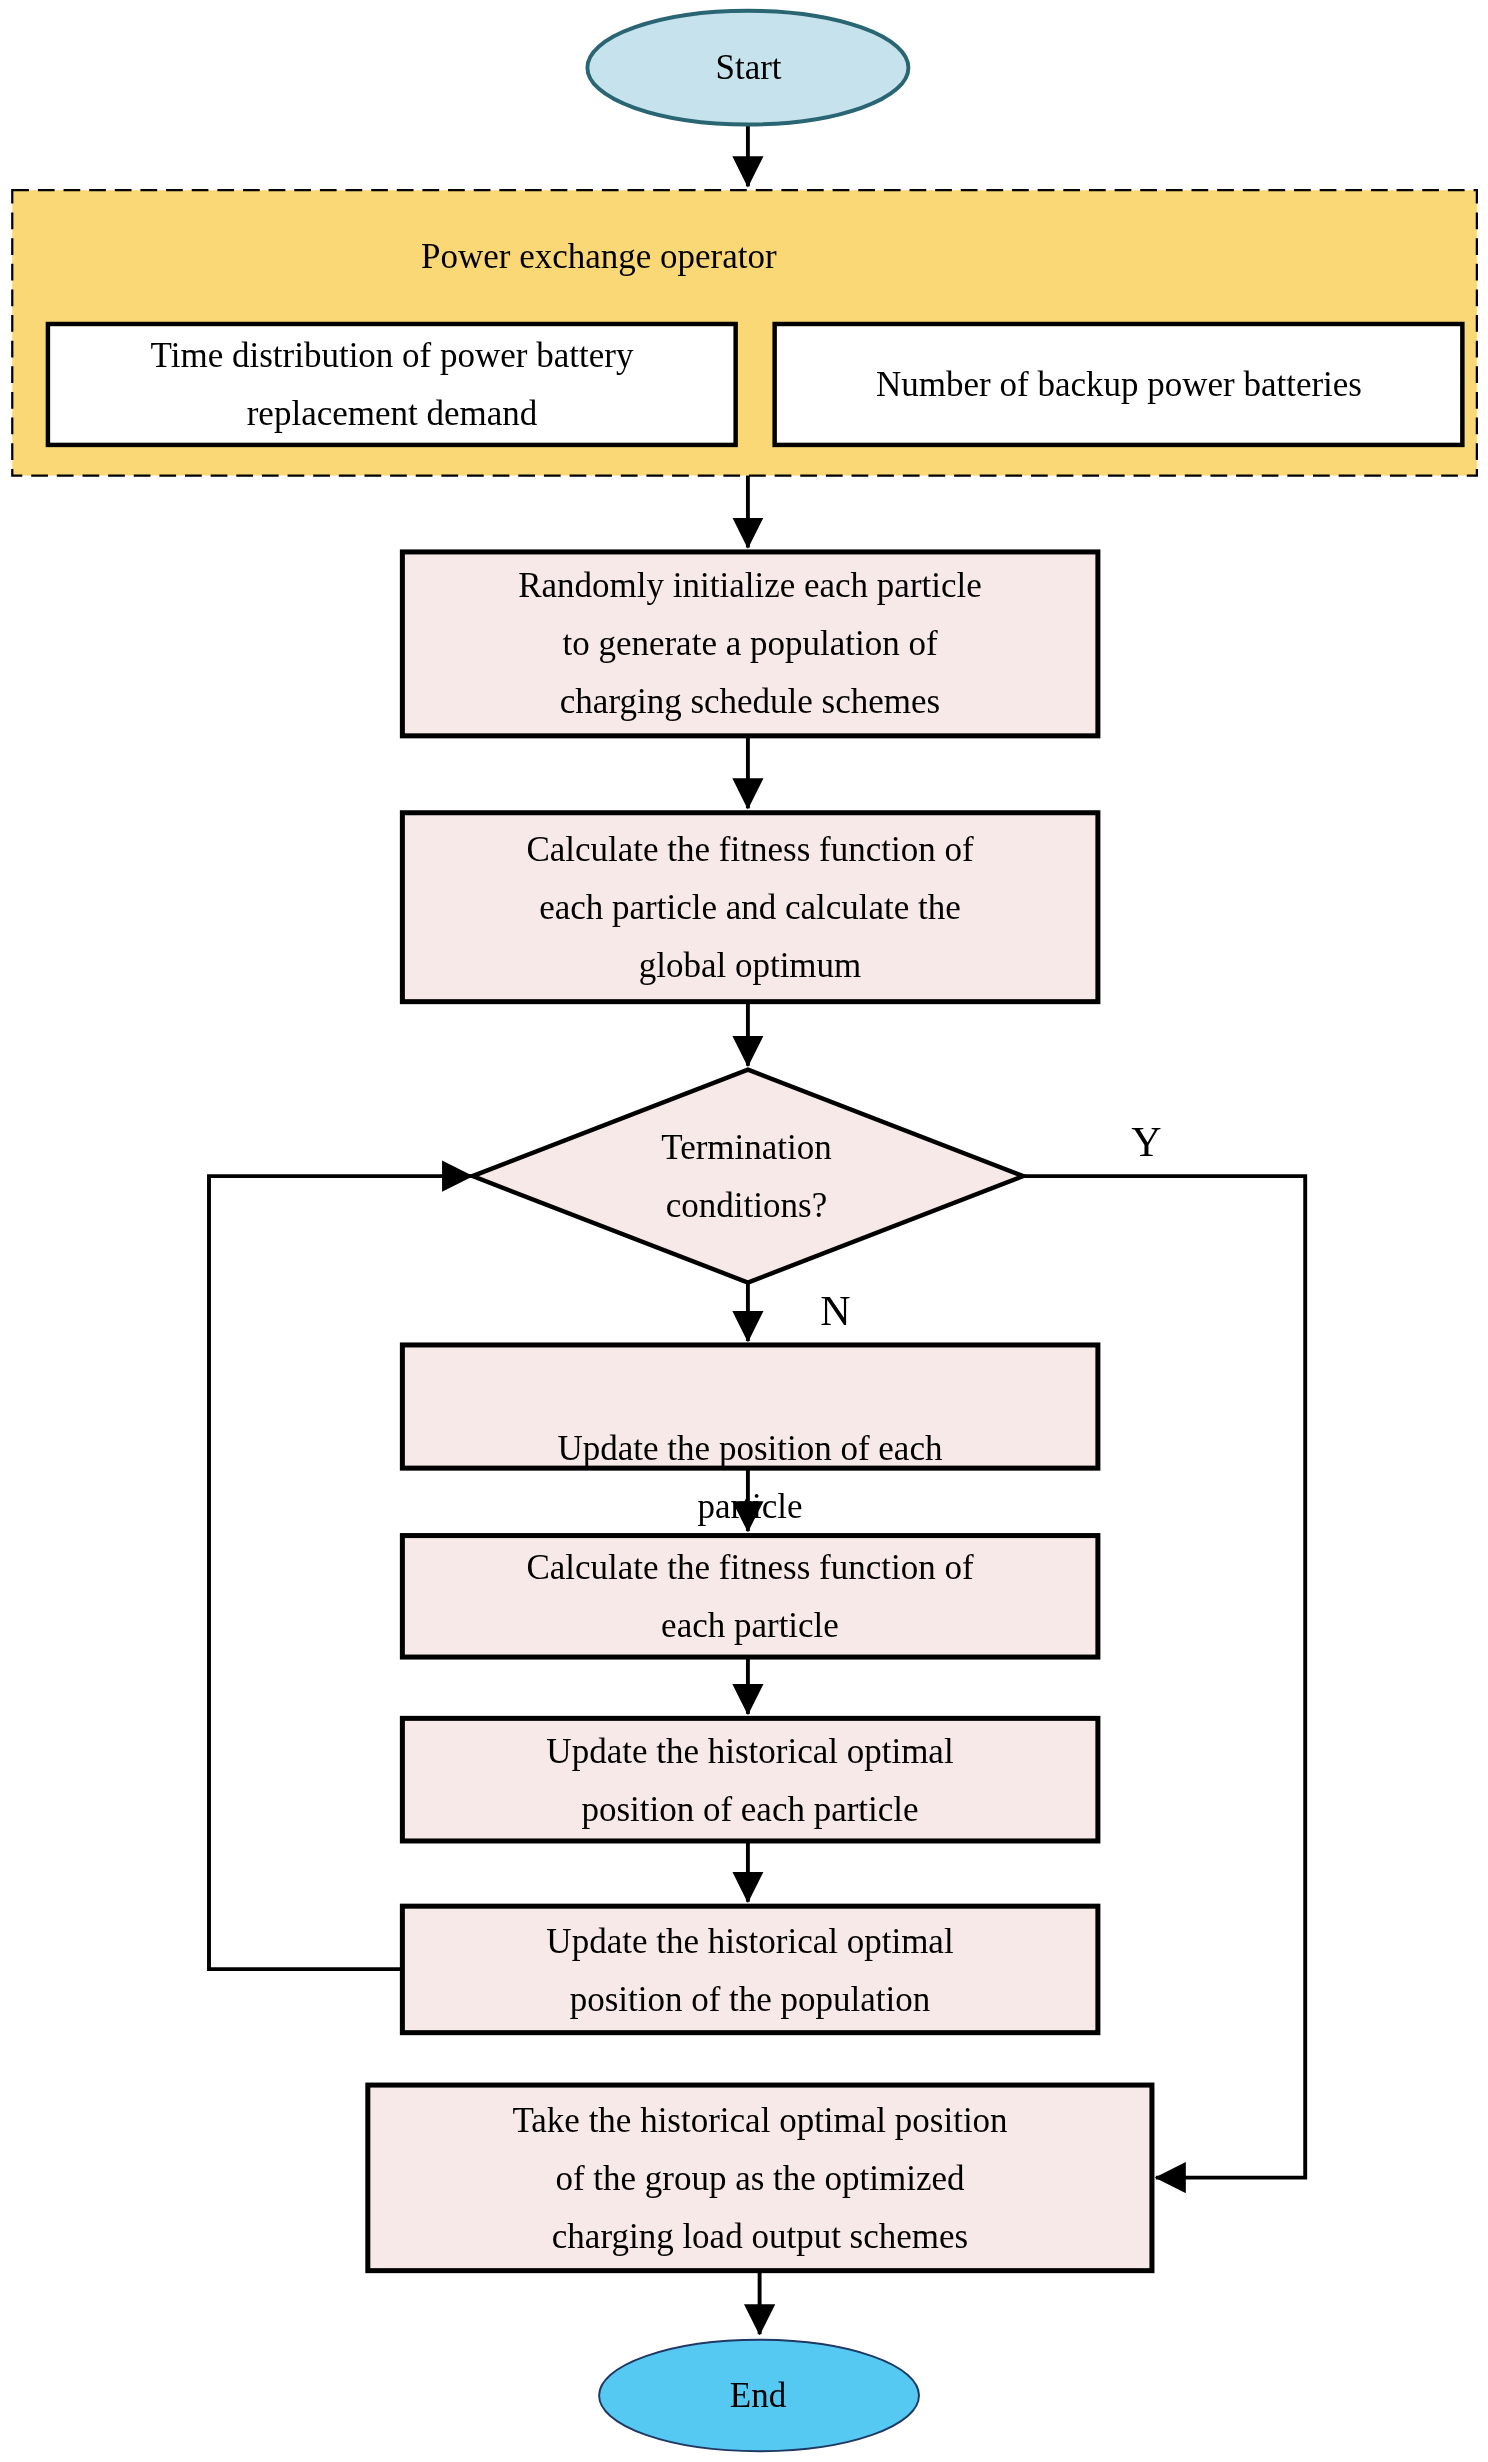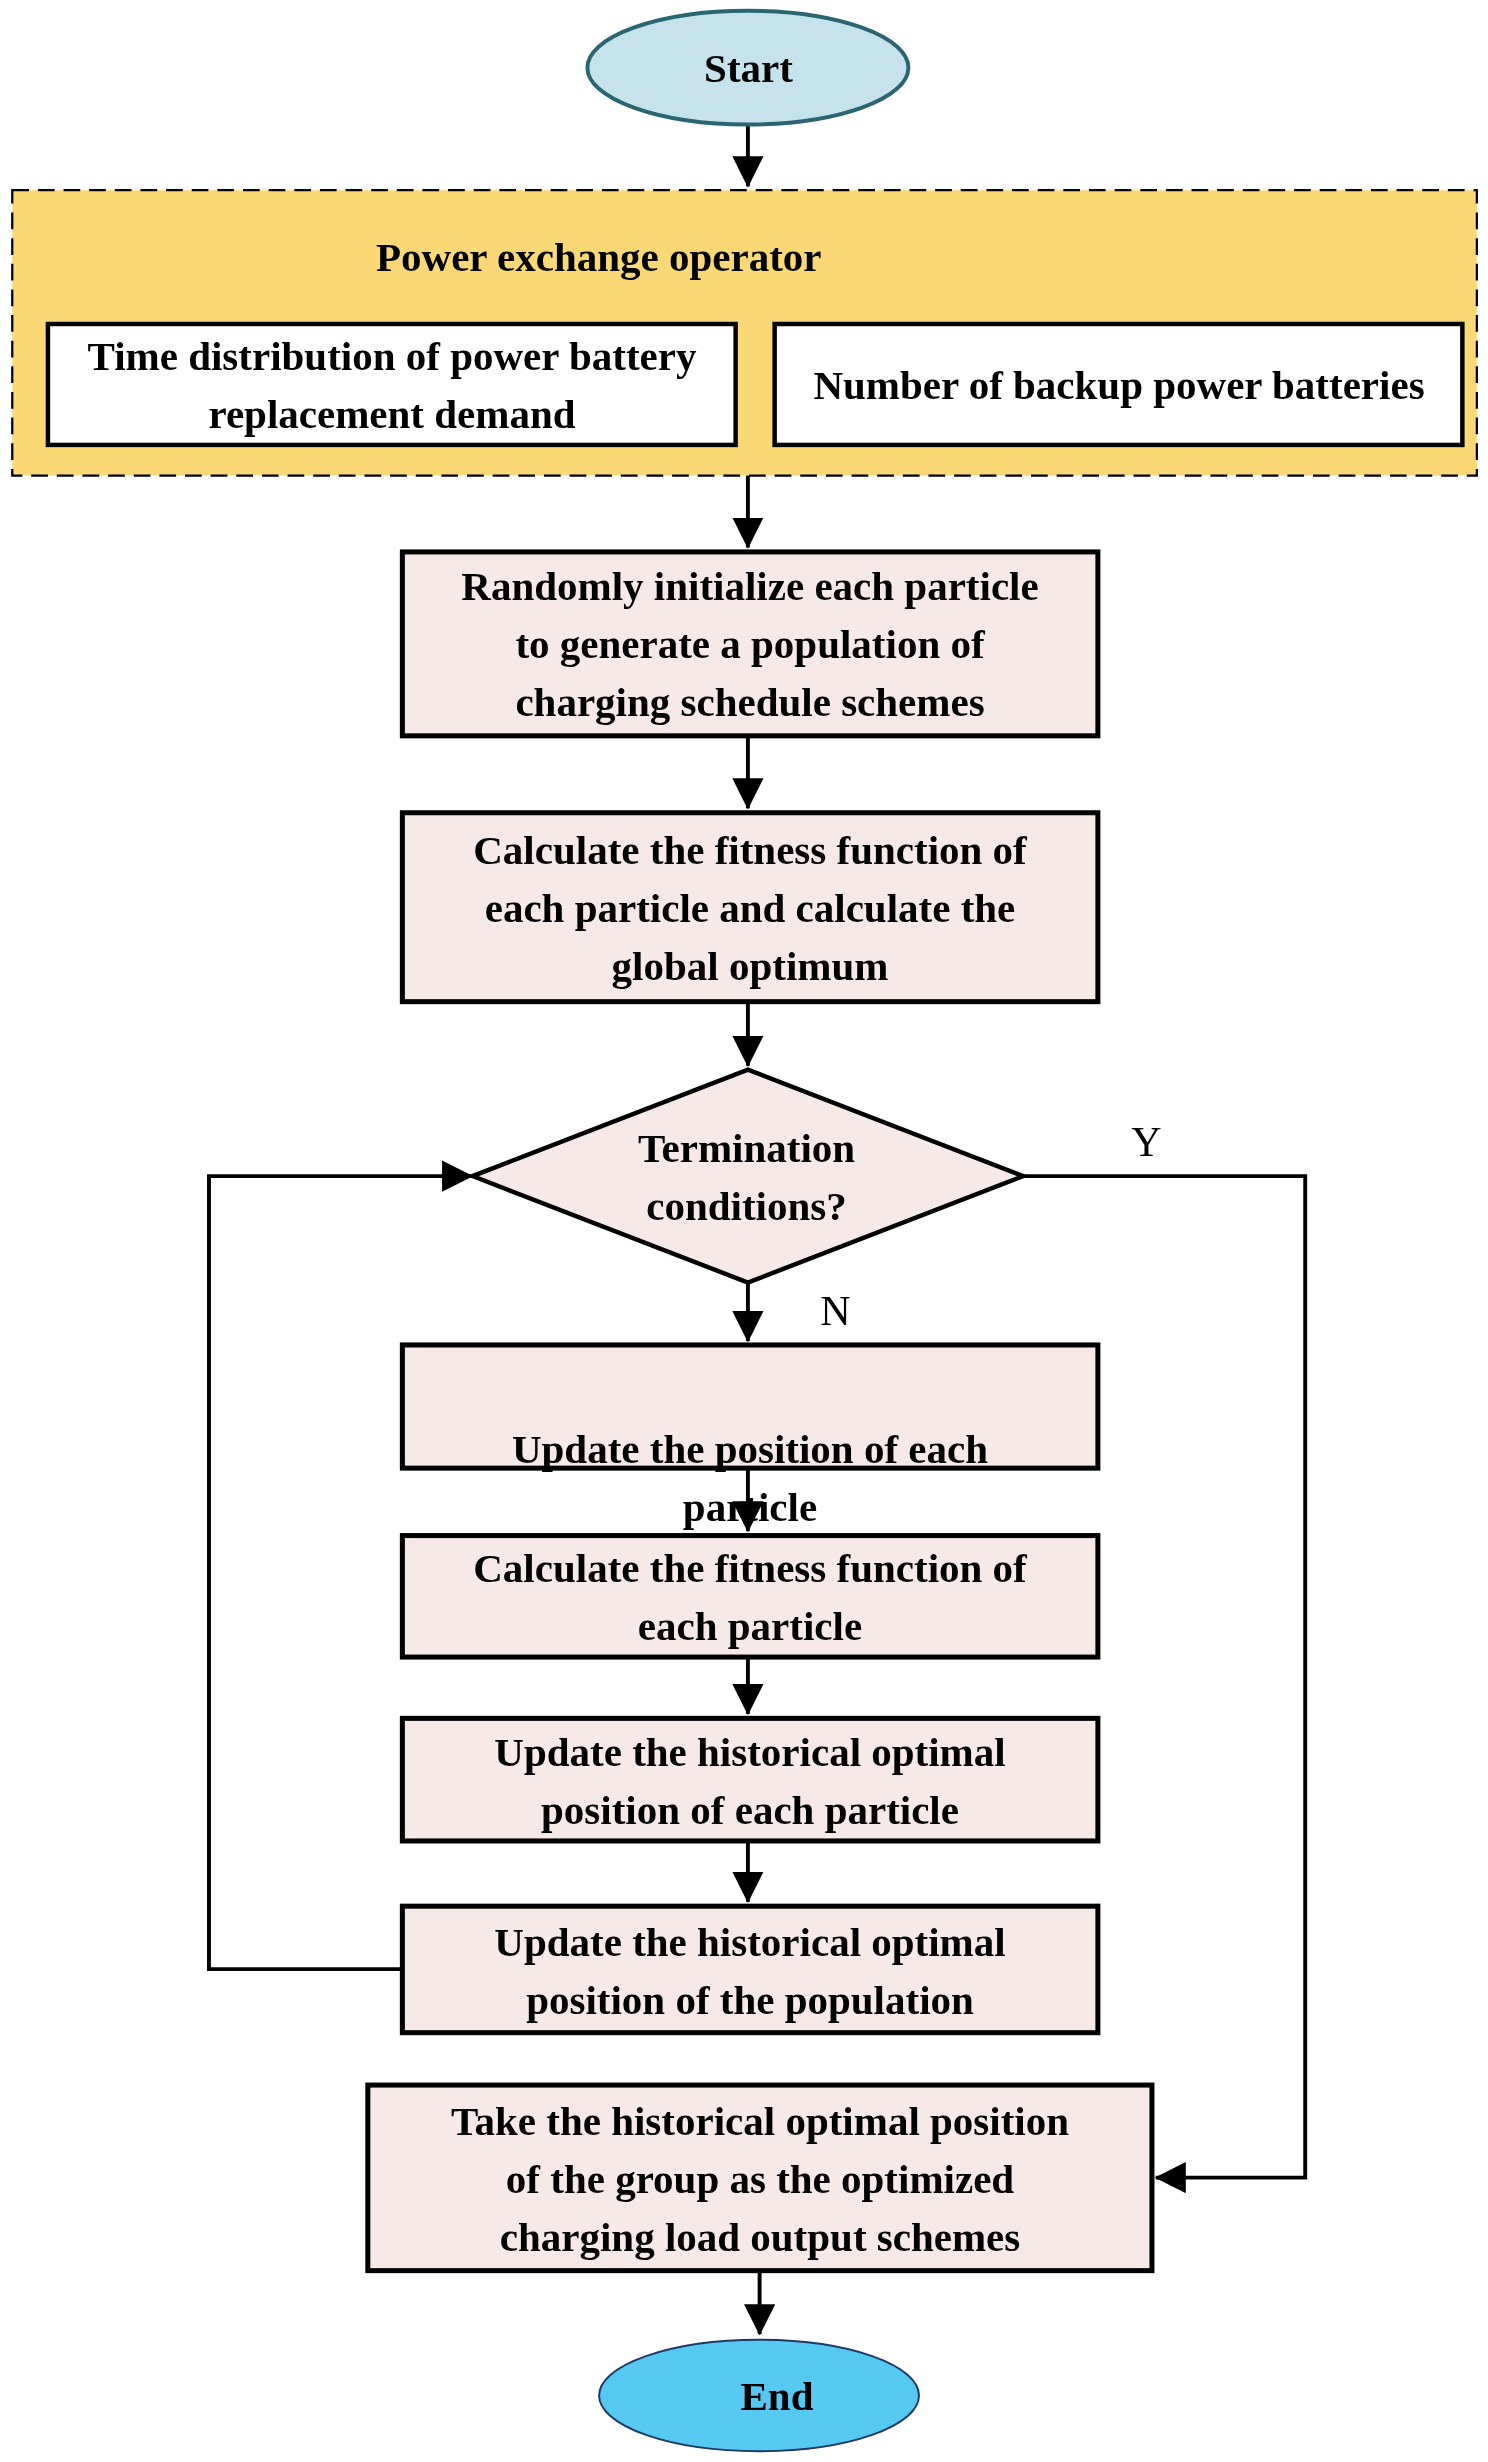"Start" .node-label { font-size: 41px -> 35px; font-weight: bold -> none }
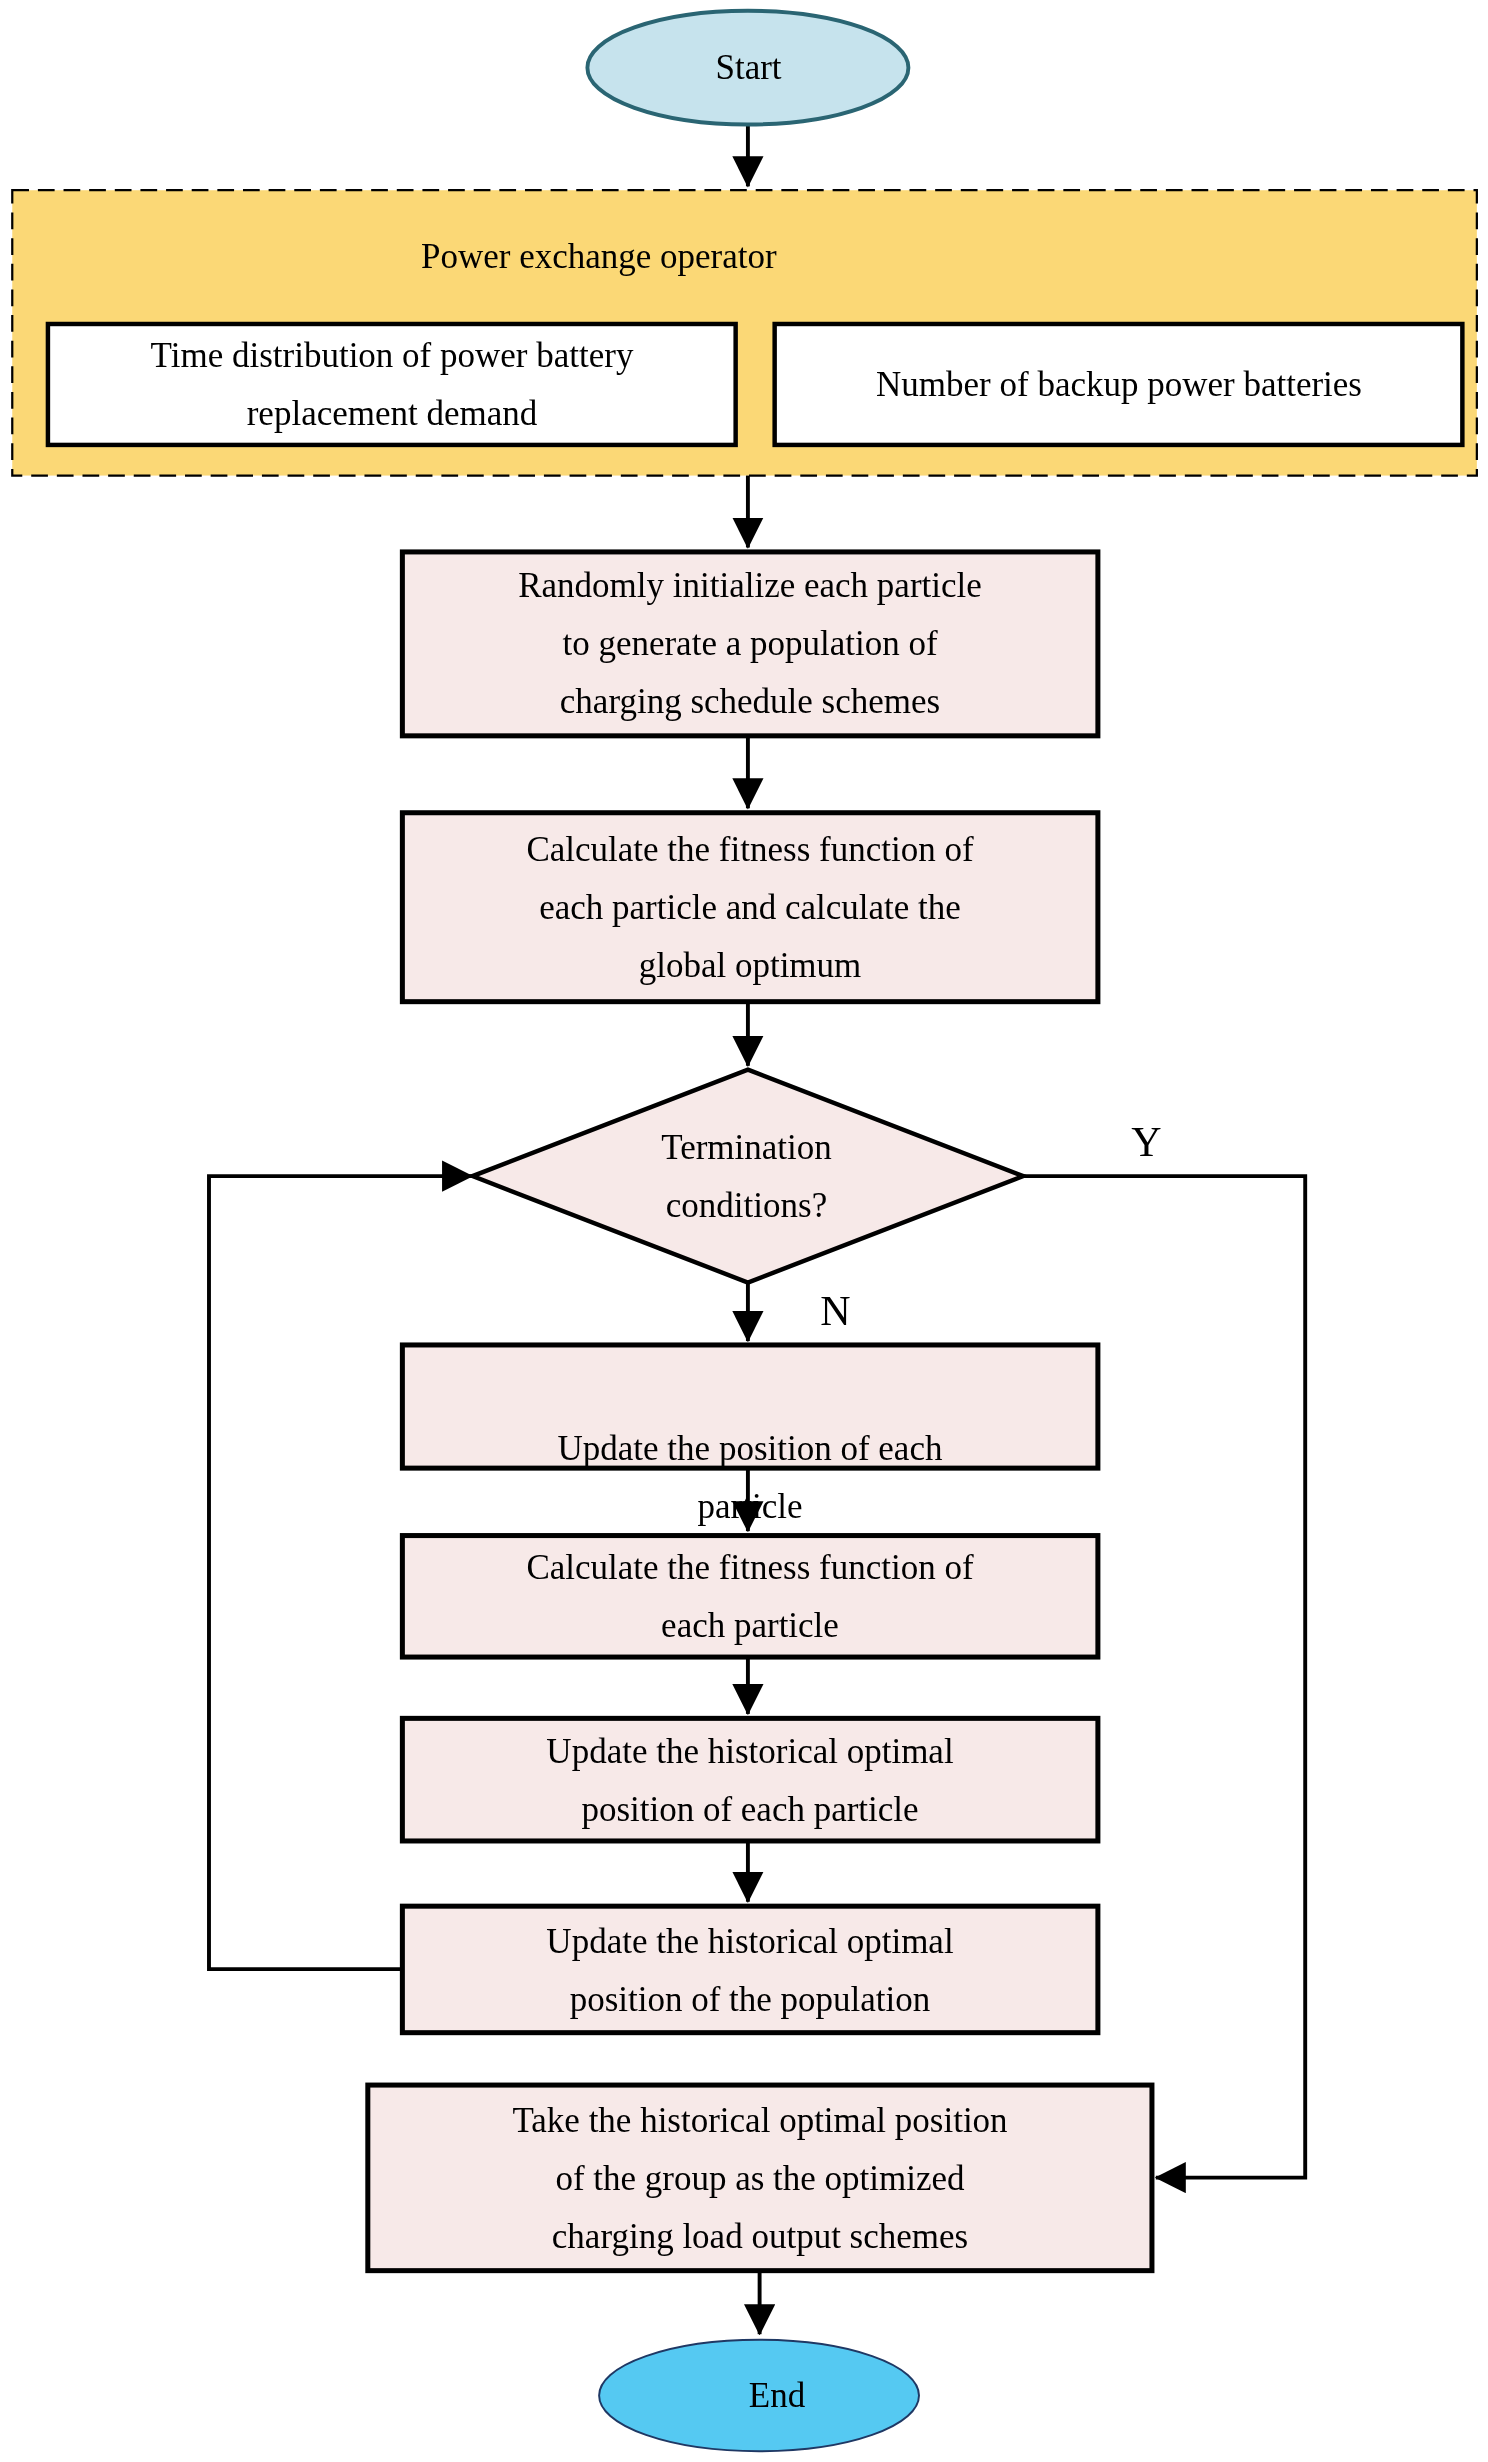"End" div.node-label { left: 617px -> 598px }
